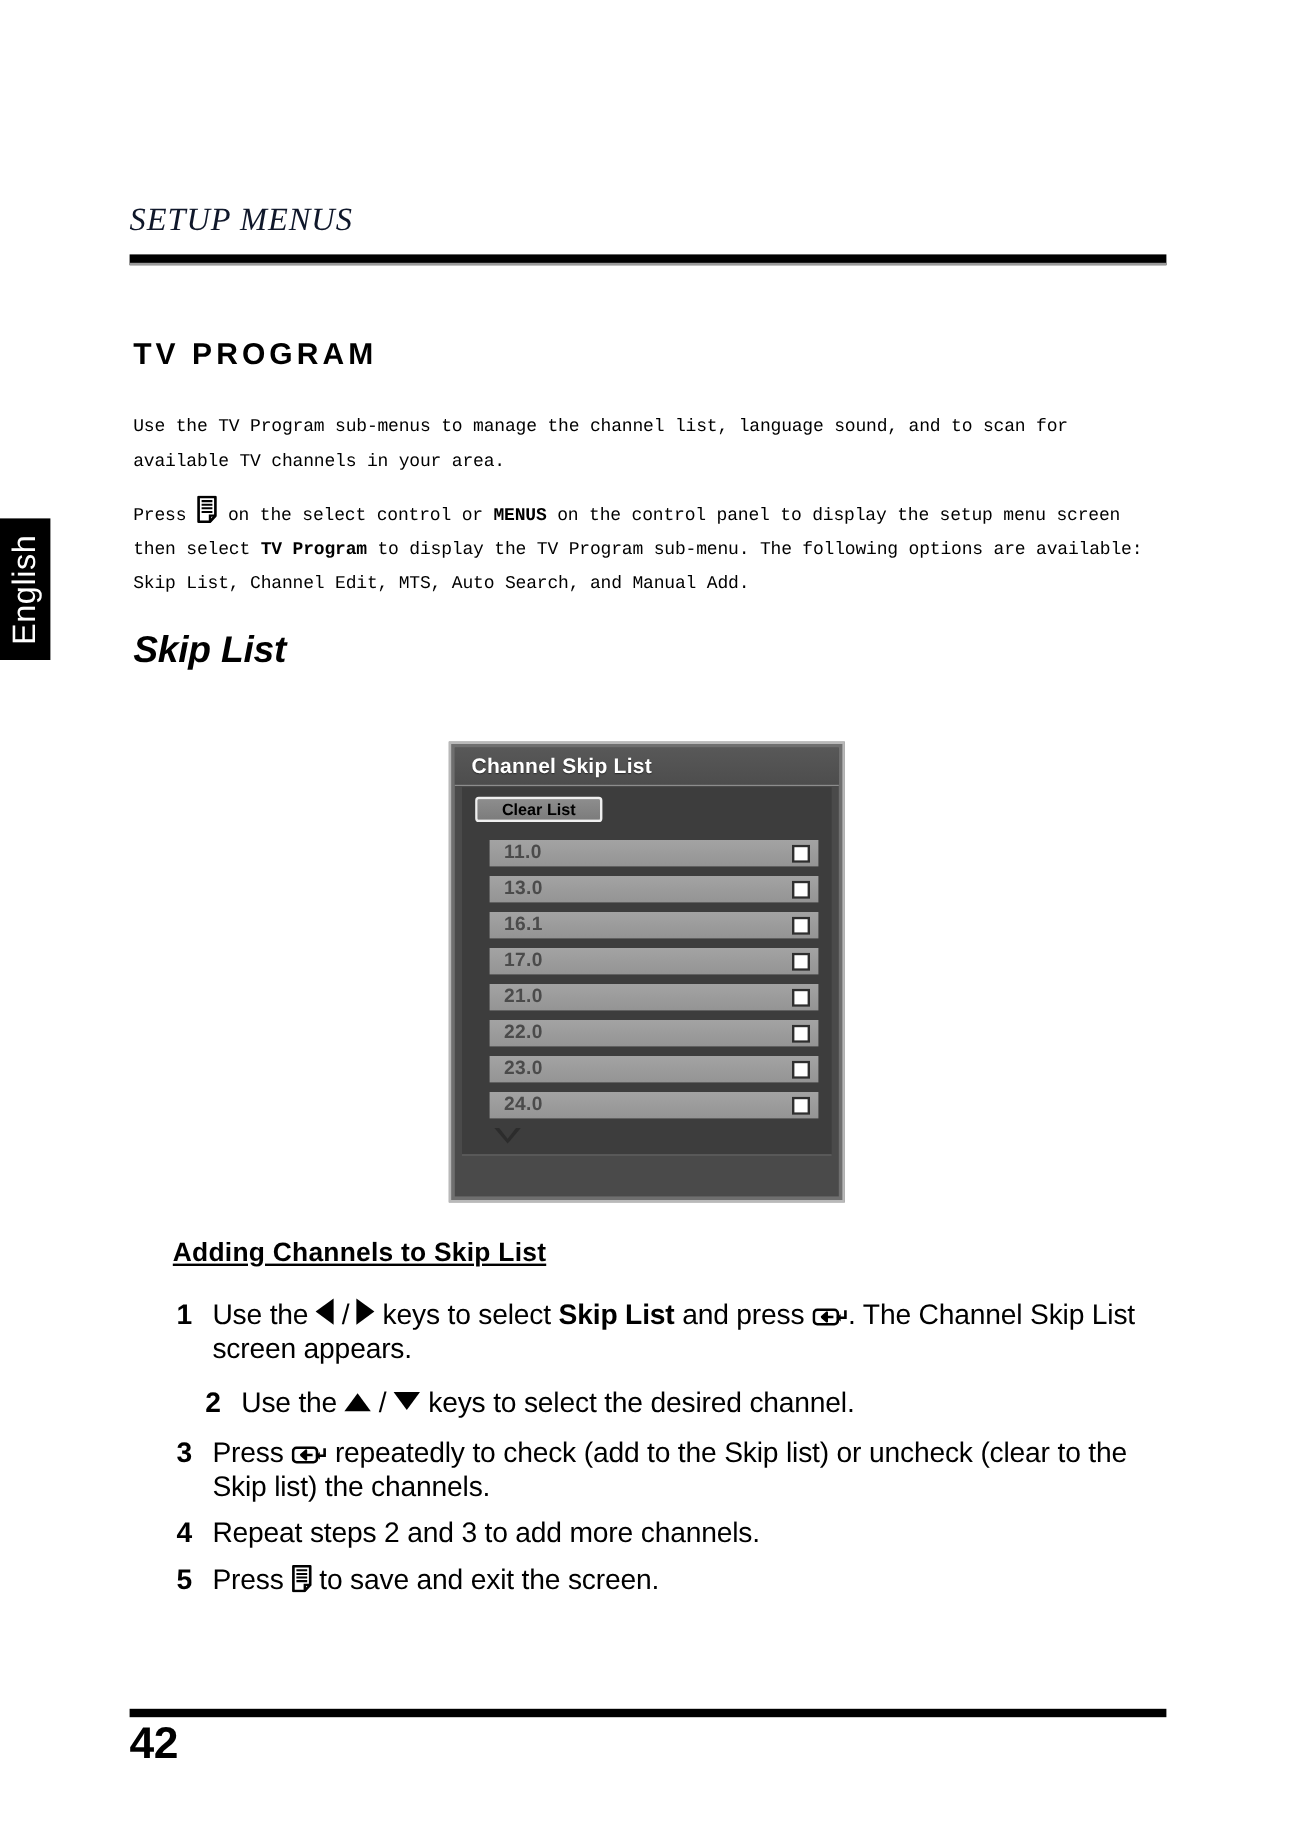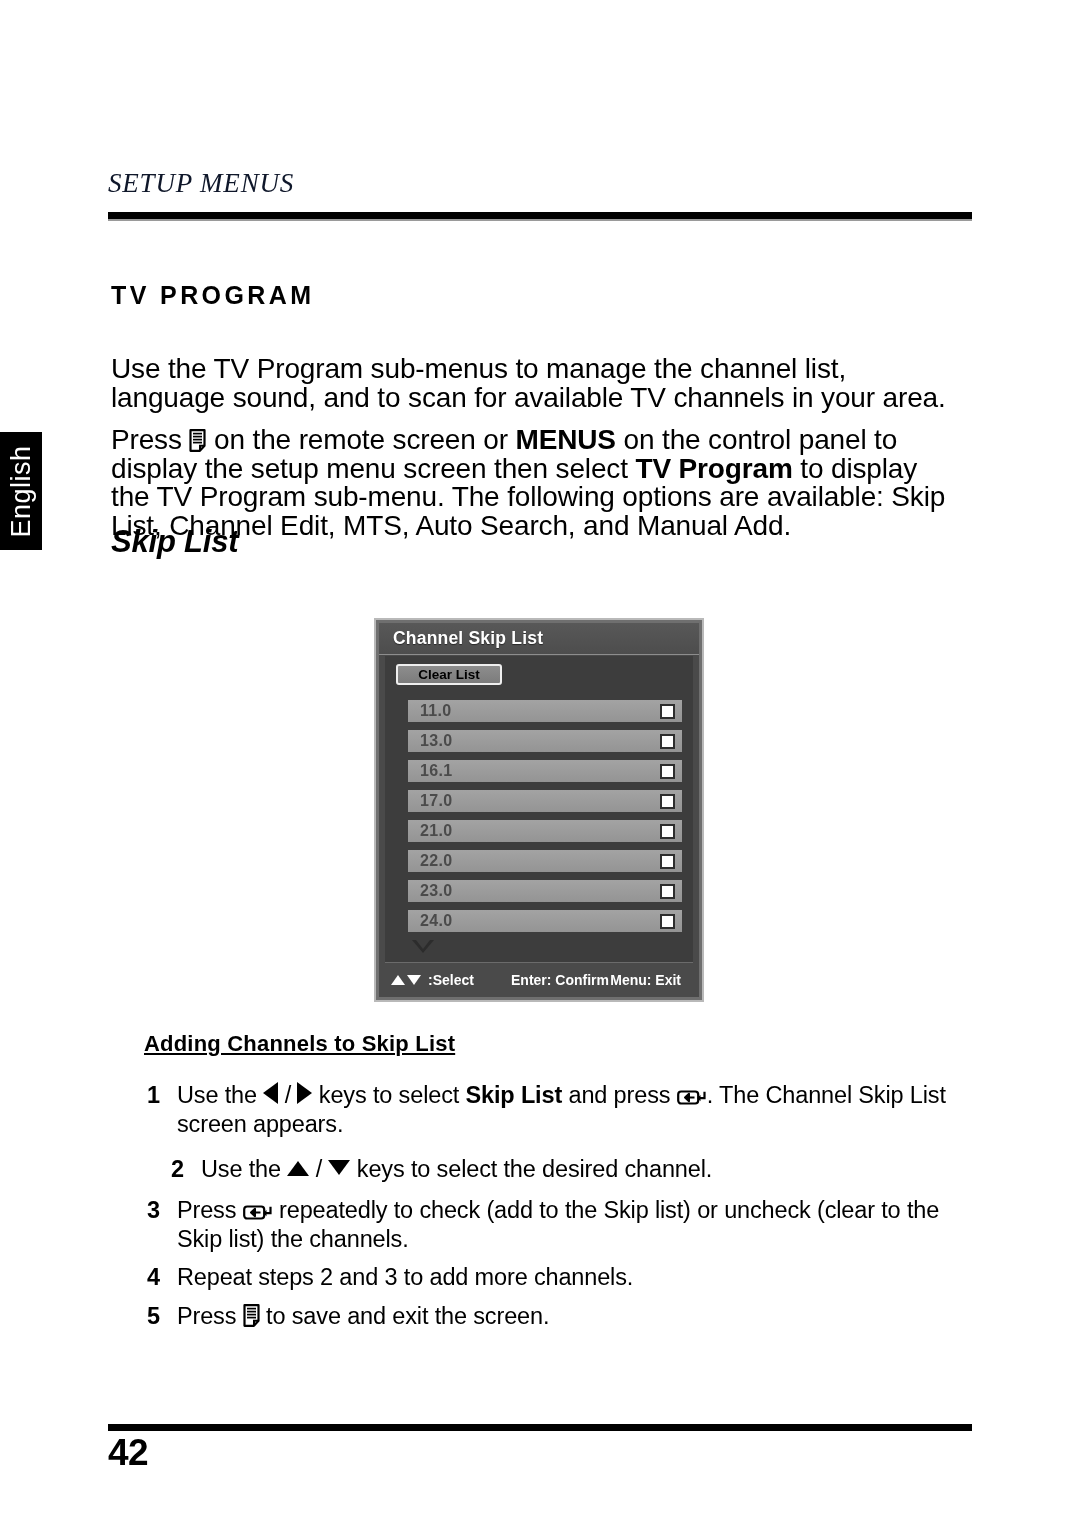"Use the TV Program sub-menus" .para { font-family: none -> Liberation Mono, monospace; font-size: 28px -> 15px }
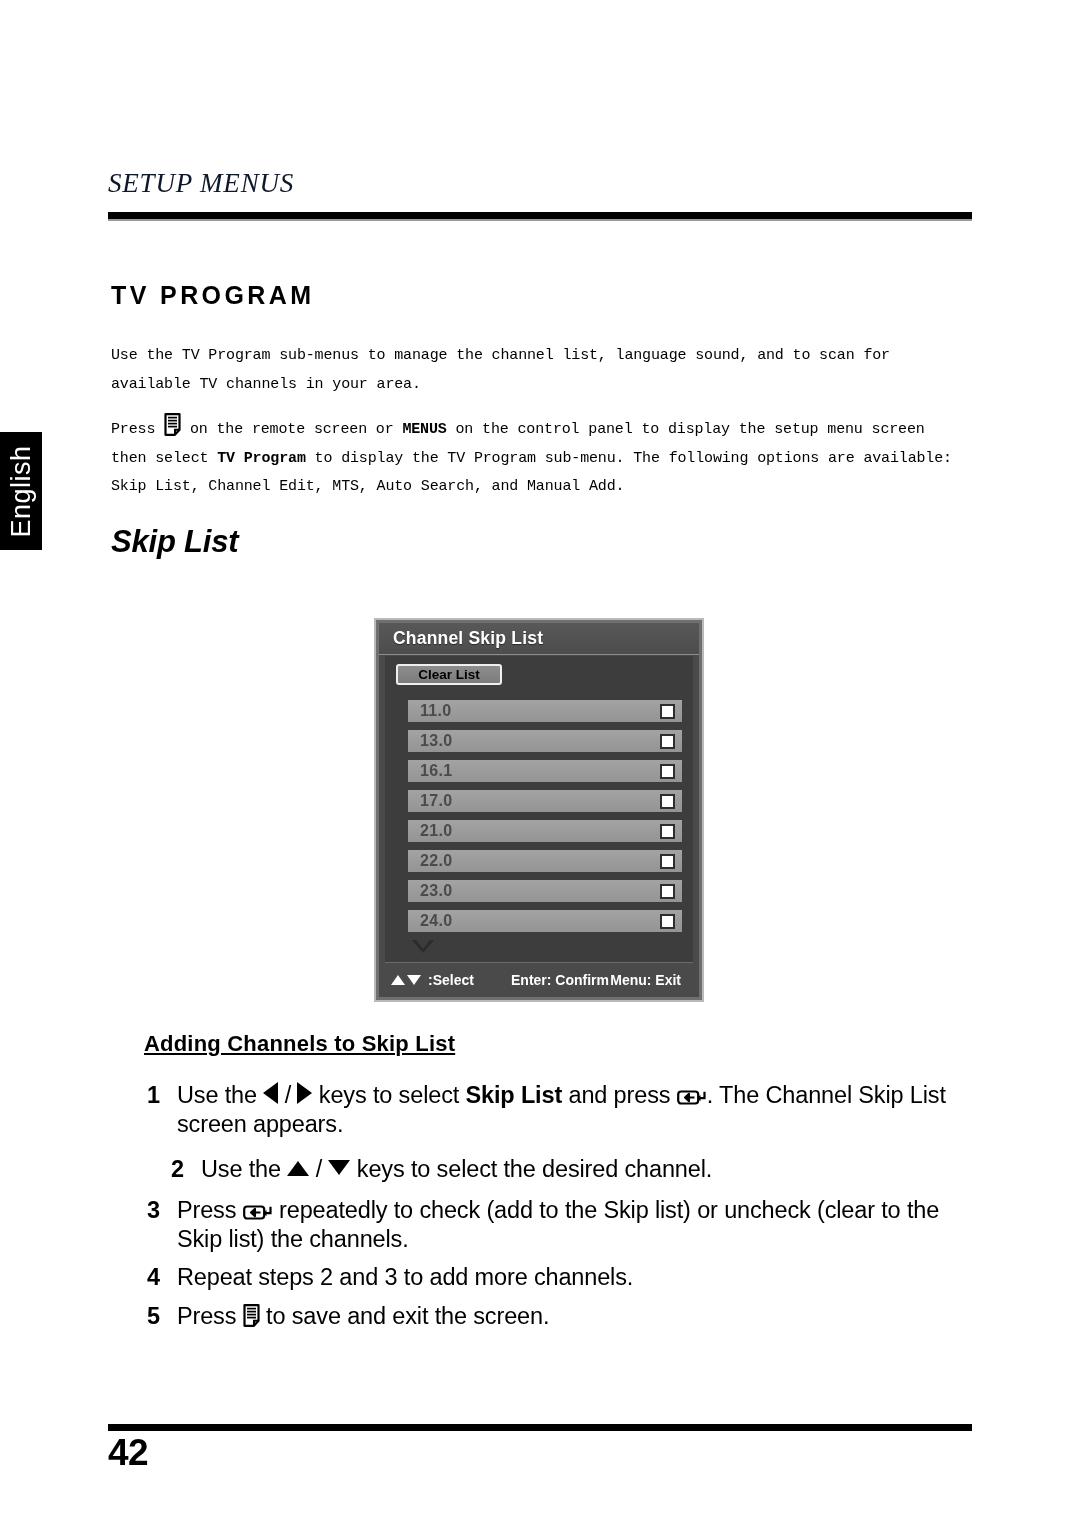"on the remote screen or" span { text: remote screen -> select control }
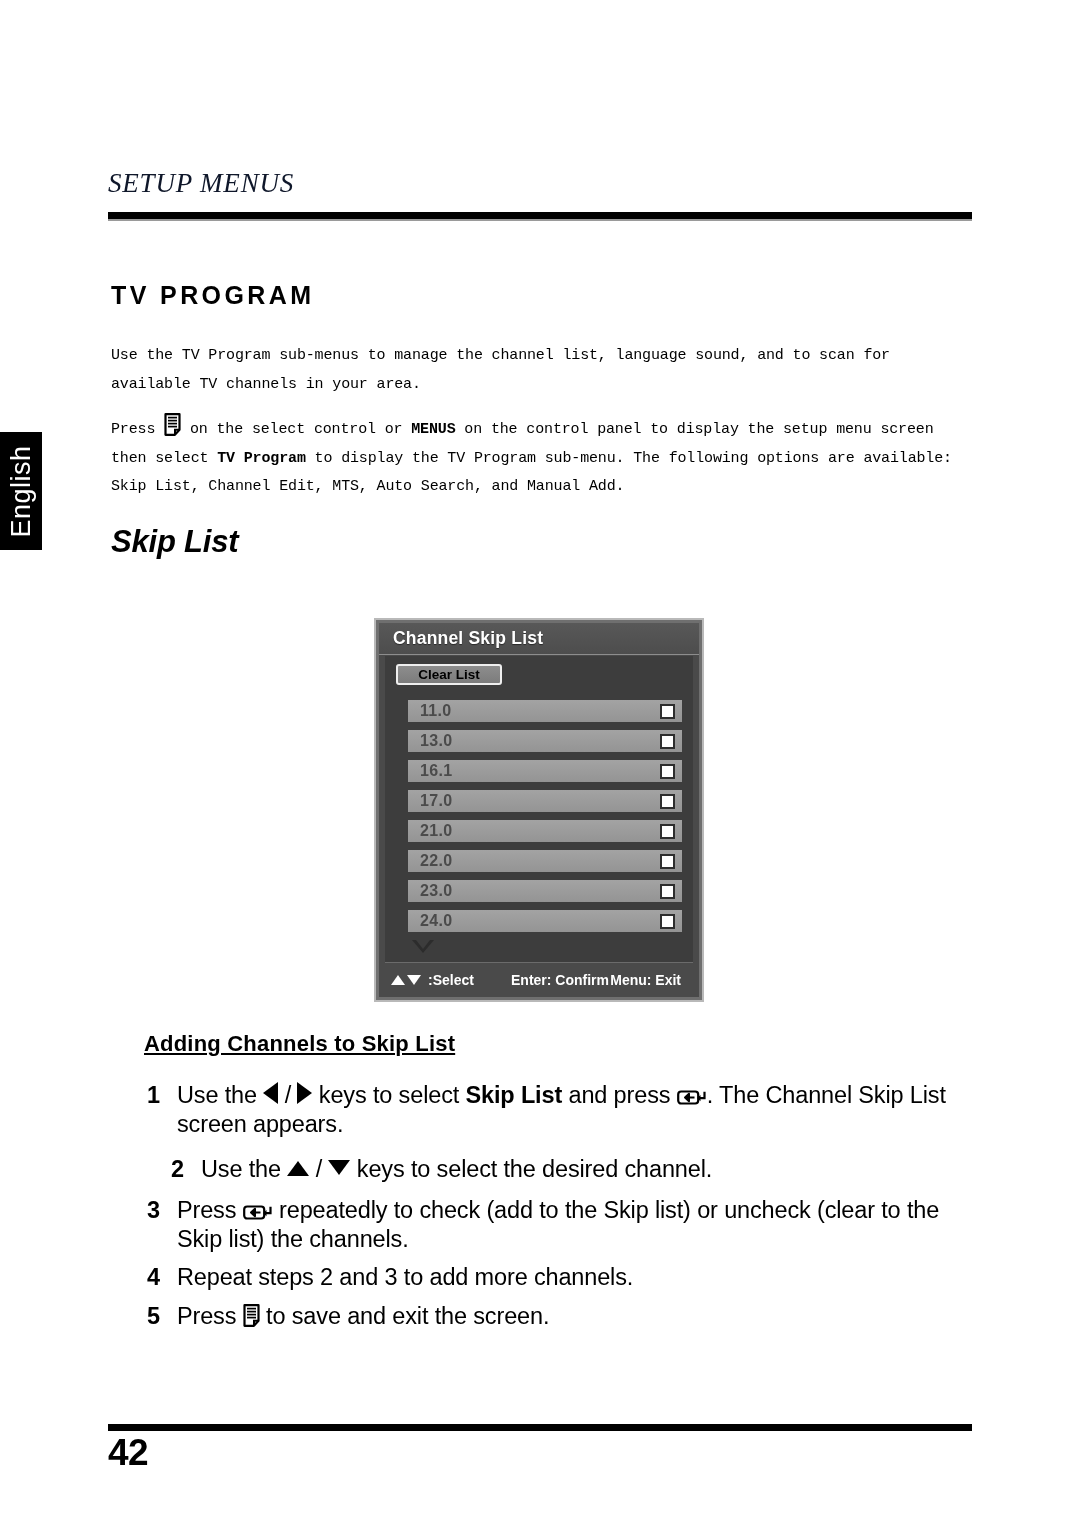":Select" div { html: <div> <span> <span></span> <span></span> <span>:Select</span> </span> <span>Enter: Confirm</span> <span>Menu: Exit</span> </div> -> none }
